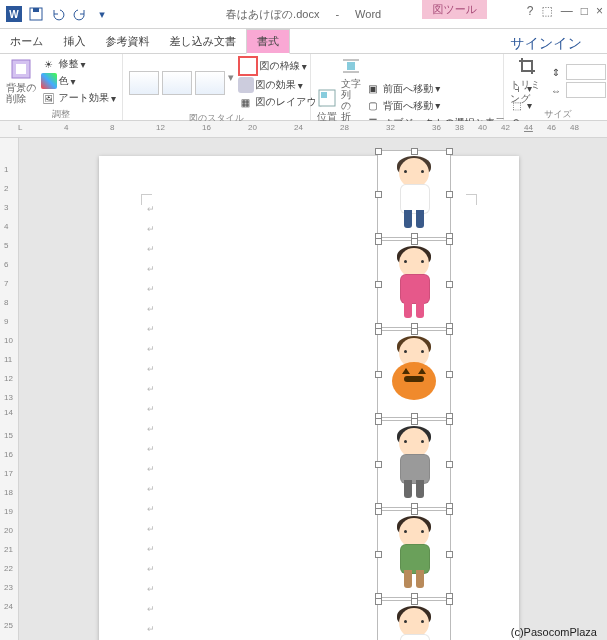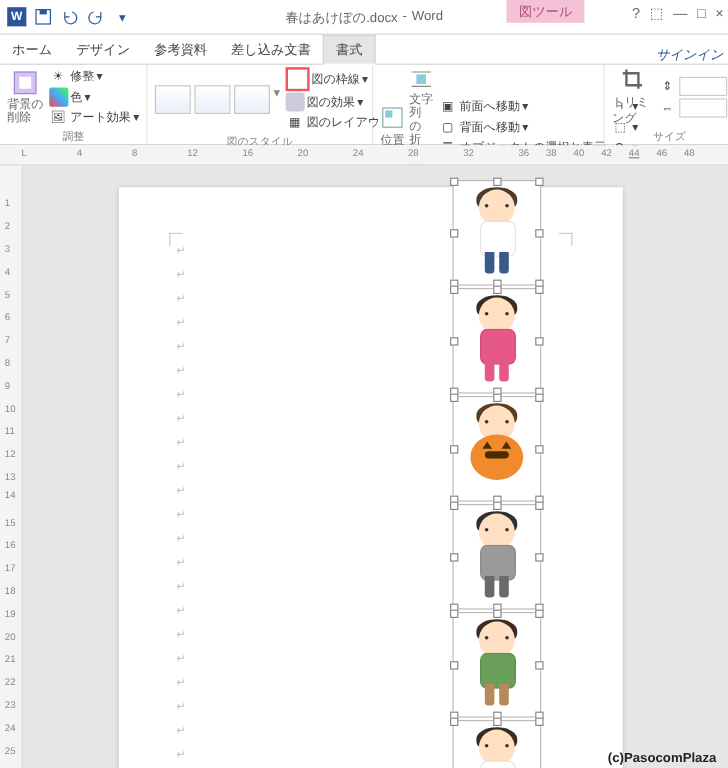"春はあけぼの.docx" .title-center { gap: 4px -> 16px }
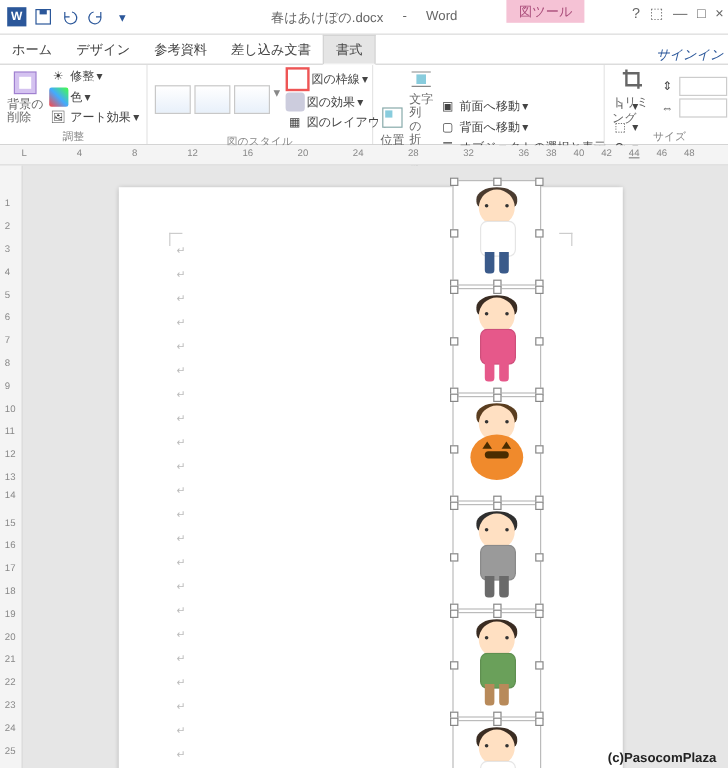"挿入" div.tab { html: none -> <div>挿入</div> }
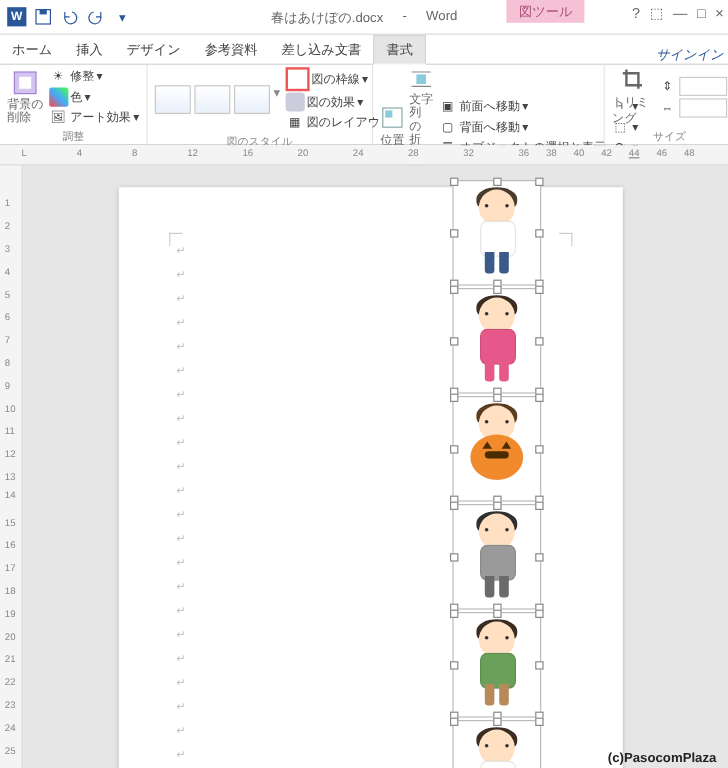"デザイン" div.tab { html: <div>デザイン</div> -> none }
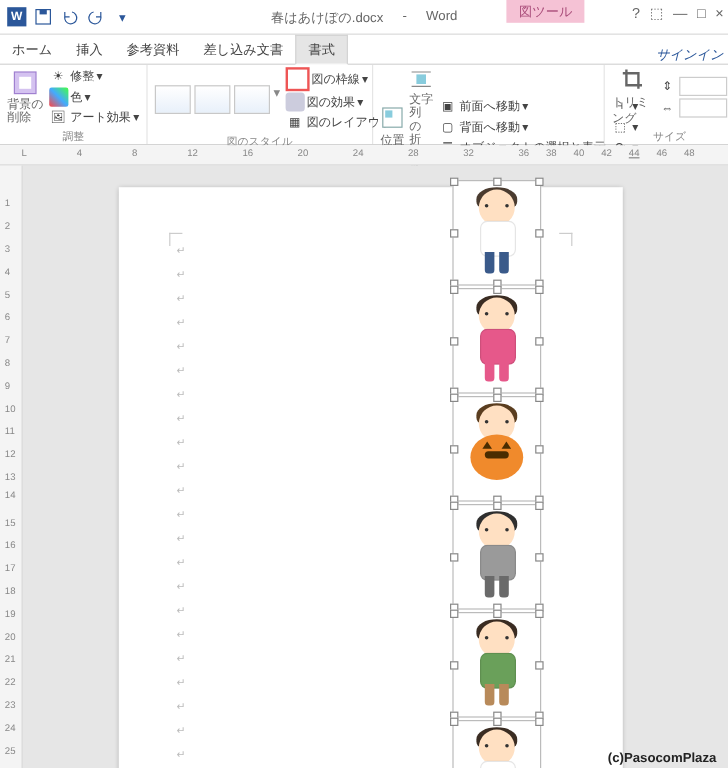"書式" .tab.context { background: #e5e5e5 -> #f9a8d4 }
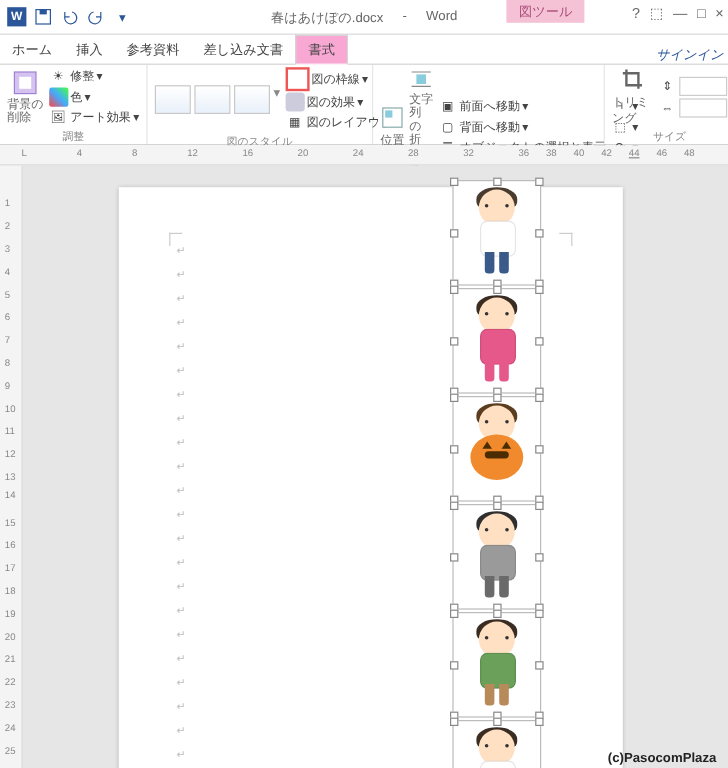"サインイン" .signin { font-size: 11px -> 14px; font-style: italic -> none; right: 4px -> 25px }
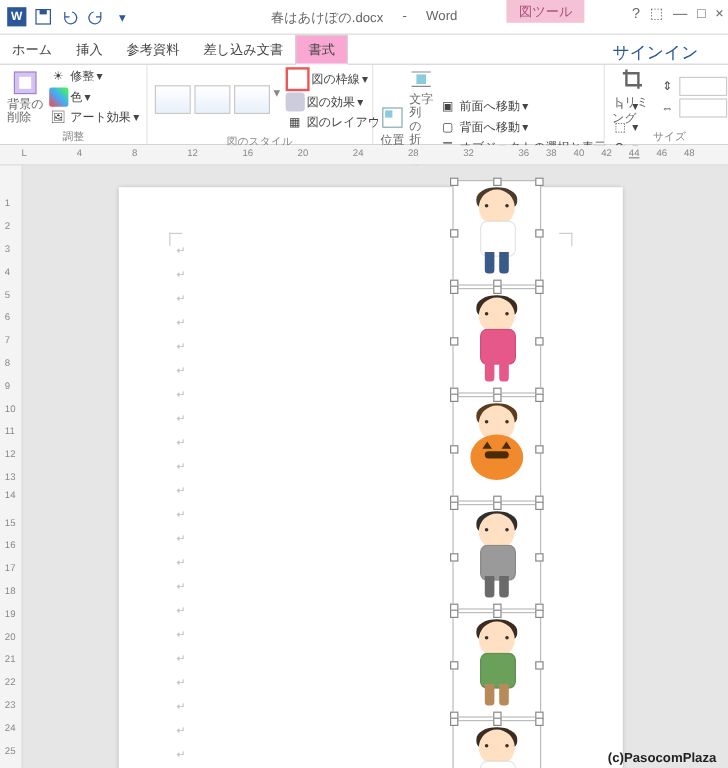"(c)PasocomPlaza" .watermark { font-weight: bold -> none }
